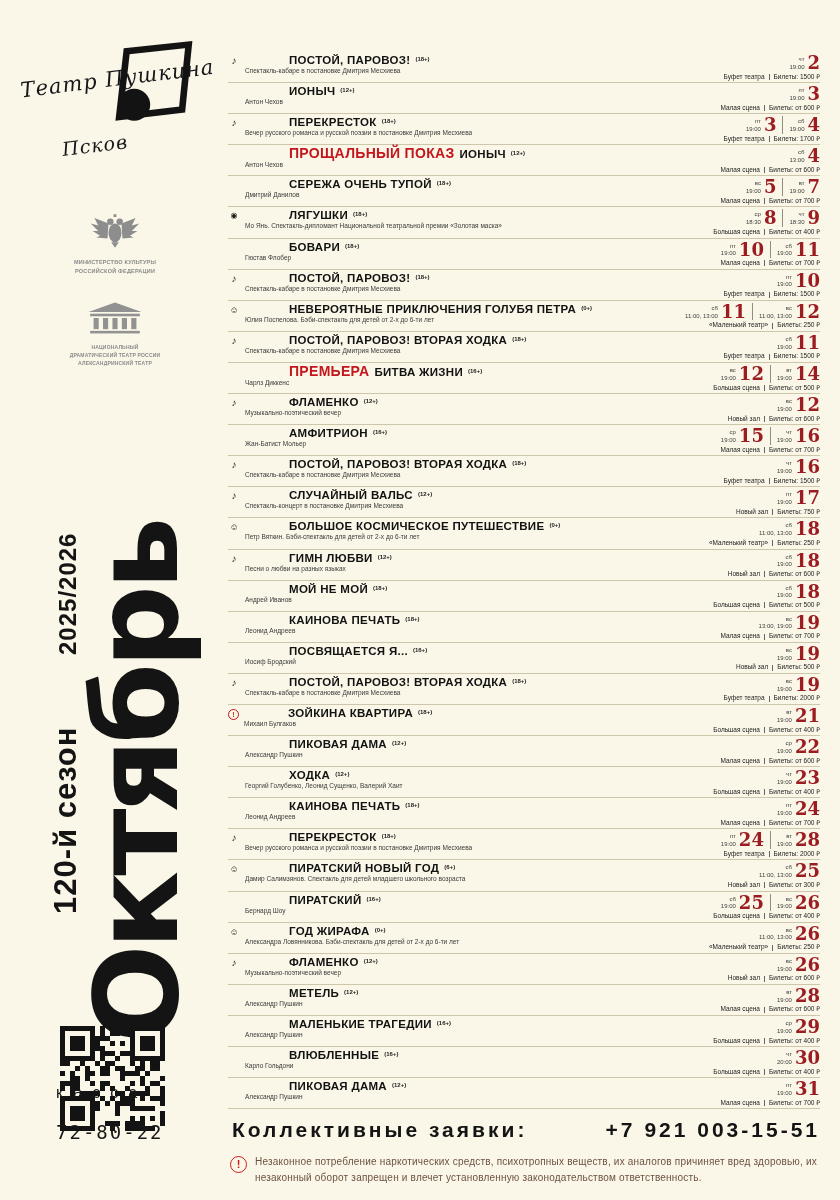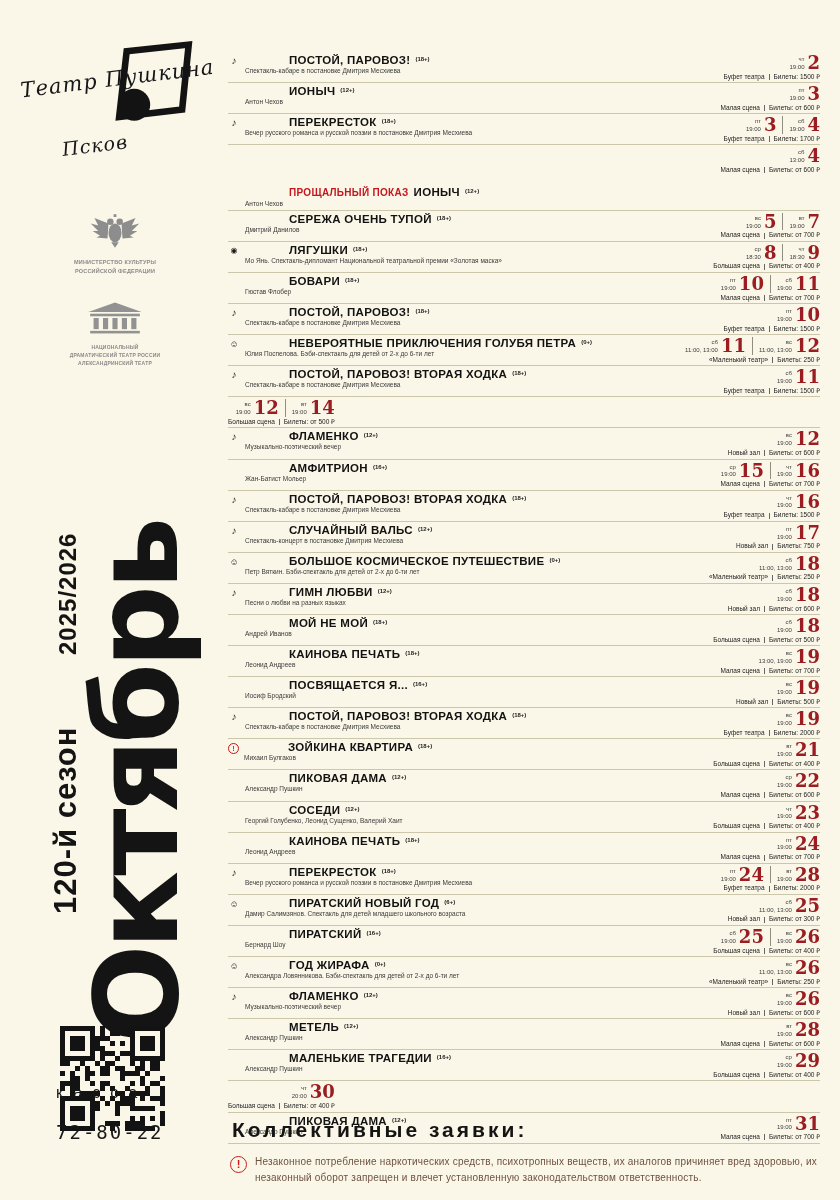"ПРОЩАЛЬНЫЙ ПОКАЗ" .prefix { font-size: 10px -> 14px; margin-top: 40px -> none }
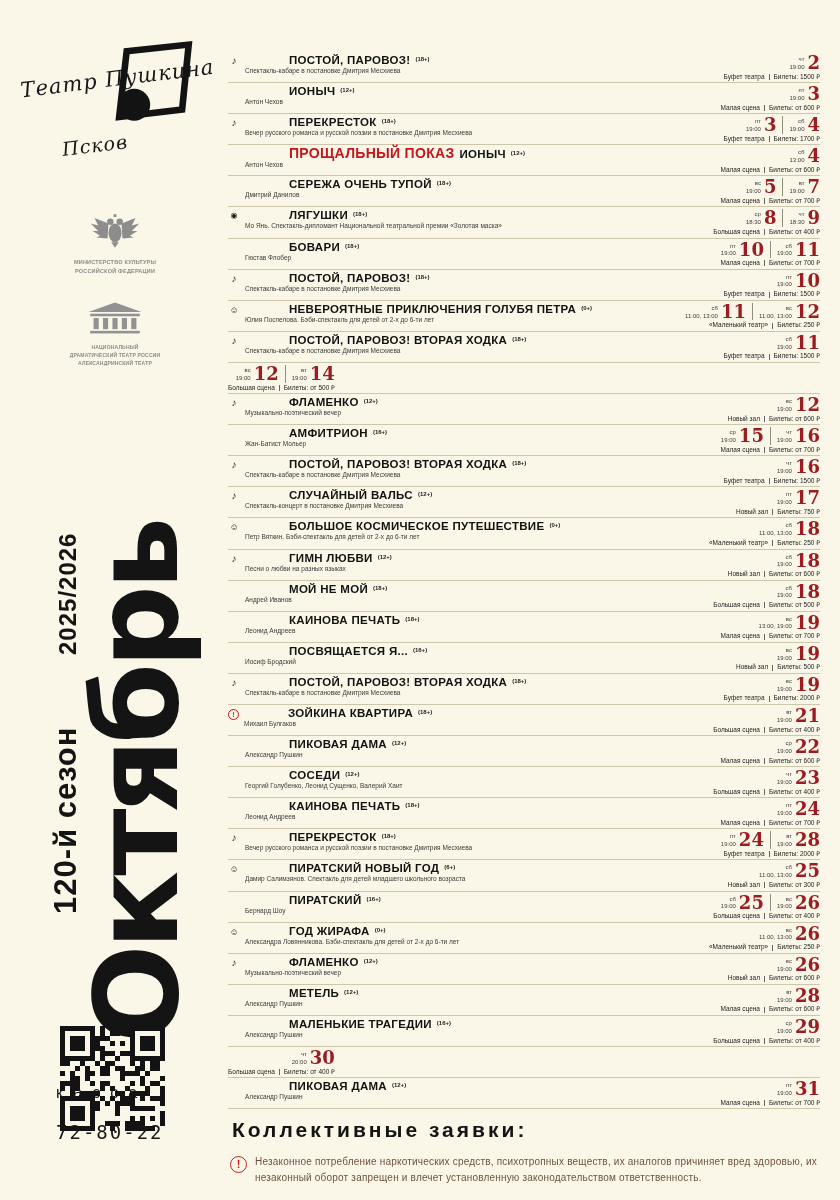"ПРЕМЬЕРА" div.ev-left { html: none -> <div> <span></span> <div> <div> <span>ПРЕМЬЕРА</span> <span>БИТВА ЖИЗНИ</span> <span>16+</span> </div> <div>Чарлз Диккенс</div> </div> </div> }
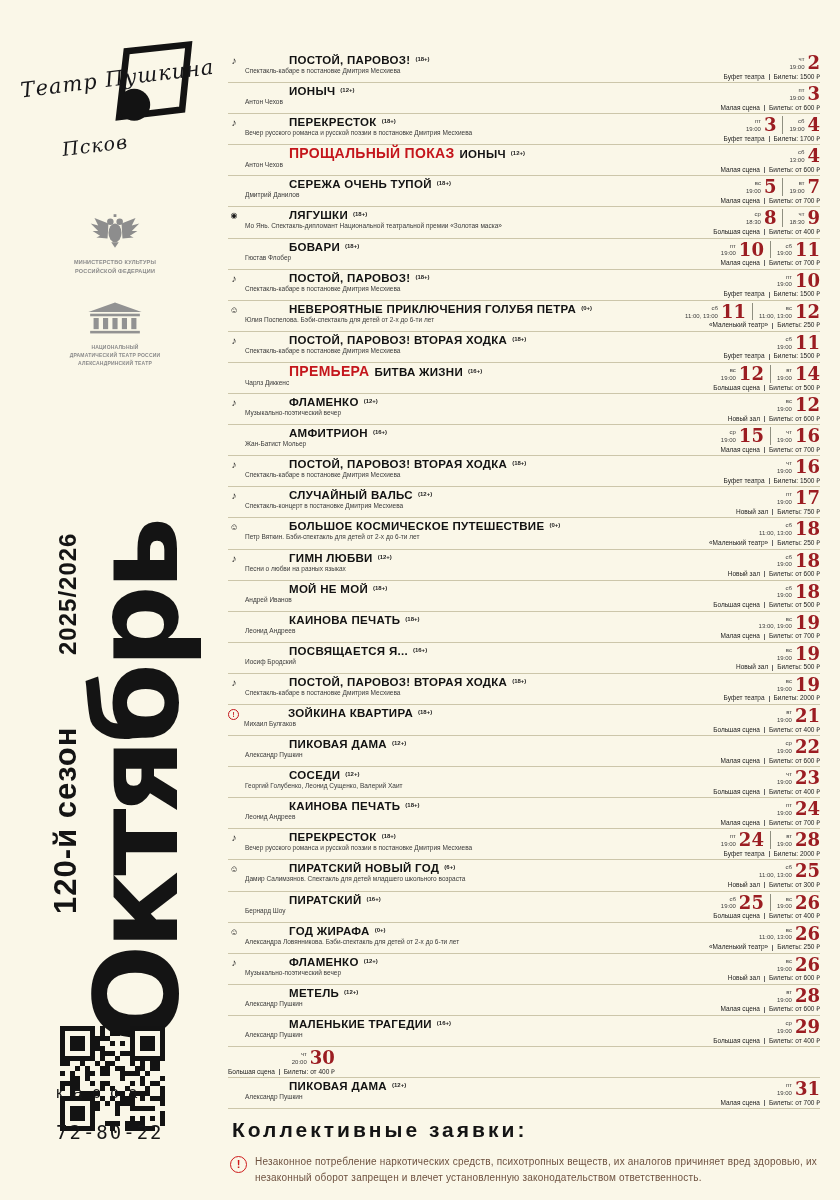"СОСЕДИ" span.title { text: СОСЕДИ -> ХОДКА }
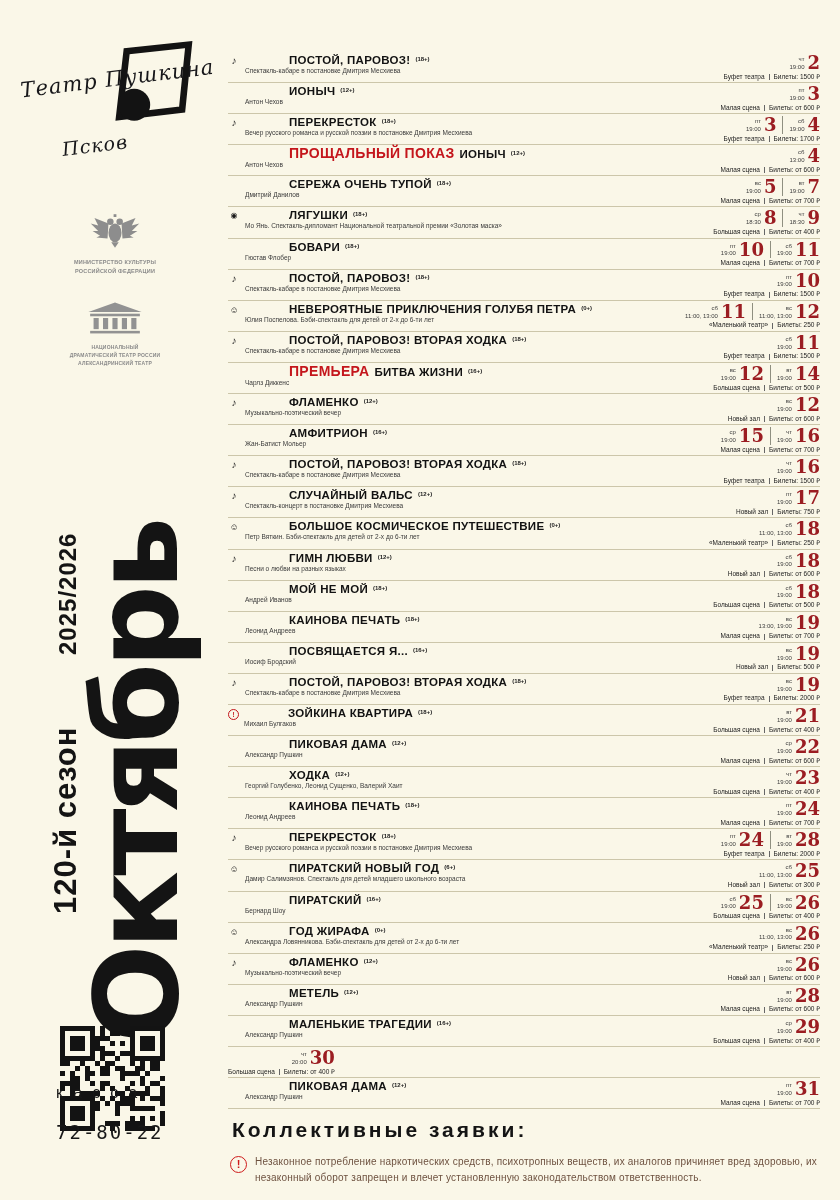"ВЛЮБЛЕННЫЕ" div.ev-left { html: none -> <div> <span></span> <div> <div> <span>ВЛЮБЛЕННЫЕ</span> <span>16+</span> </div> <div>Карло Гольдони</div> </div> </div> }
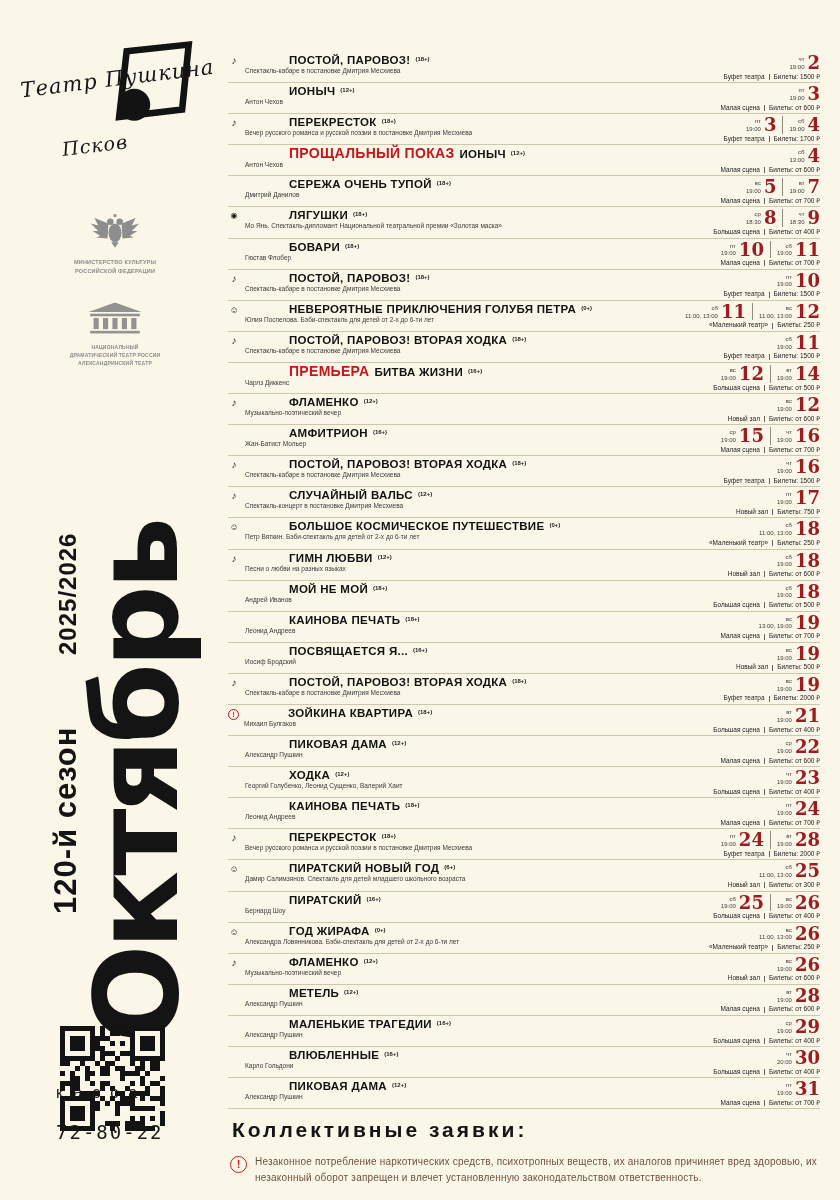"+7 921 003-15-51" span { html: none -> <span>+7 921 003-15-51</span> }
